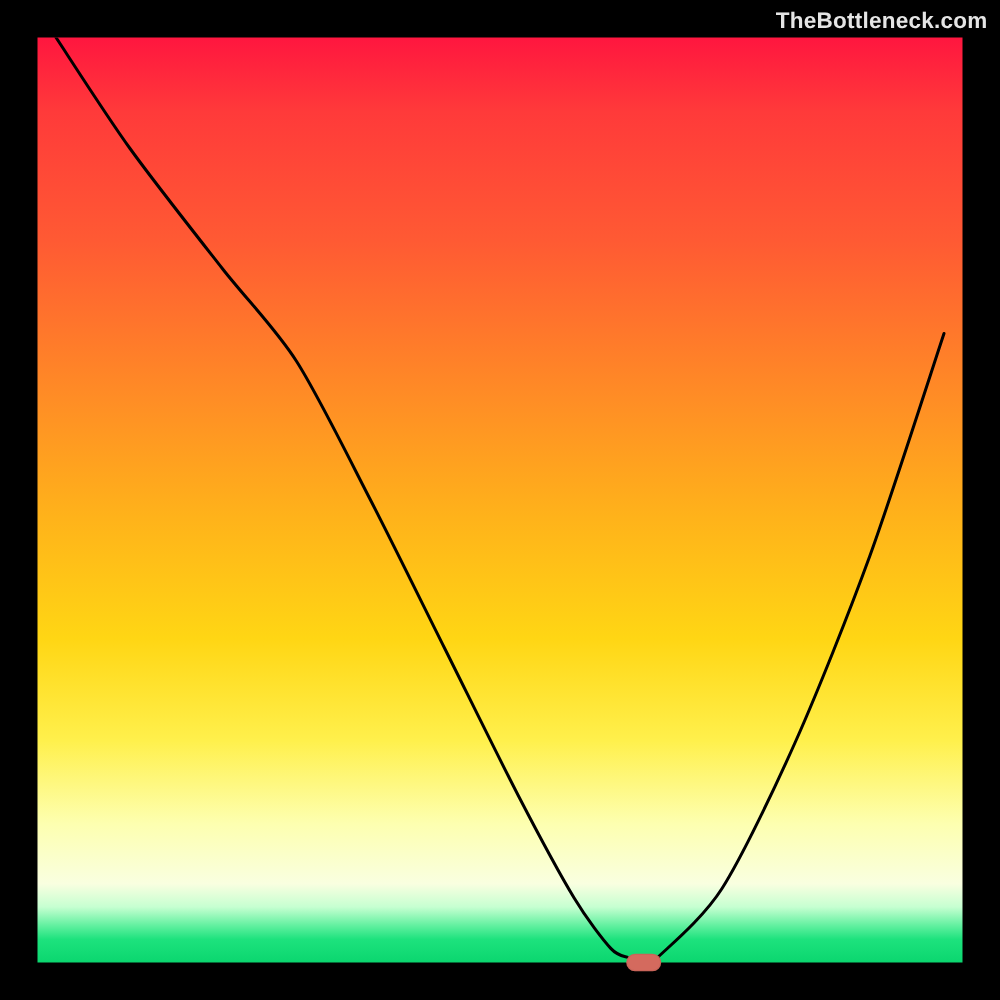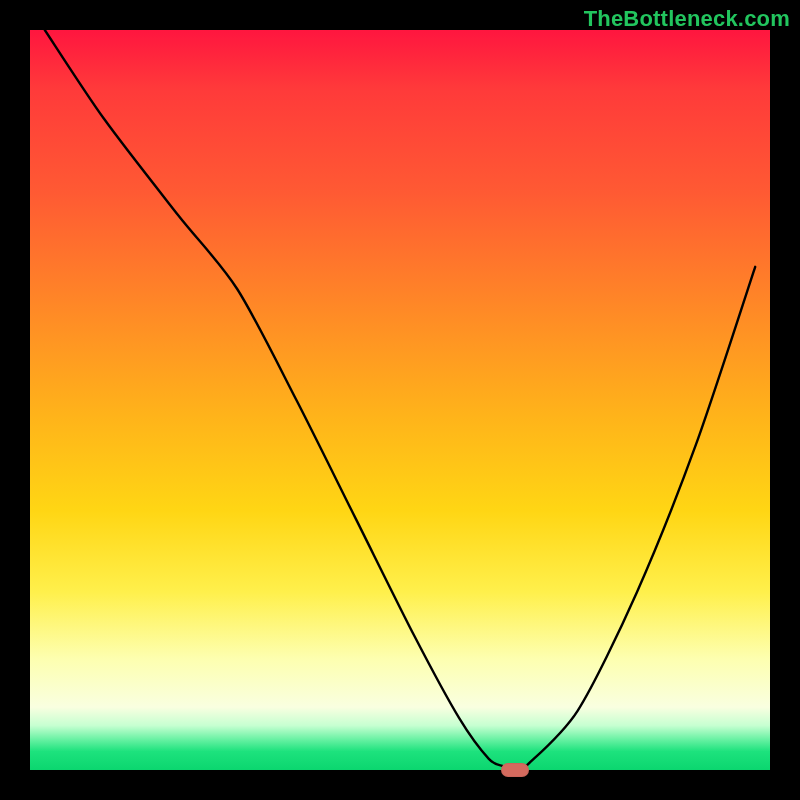"TheBottleneck.com" .watermark { color: #22c55e -> #e5e5e5; font-size: 22px -> 18px }
